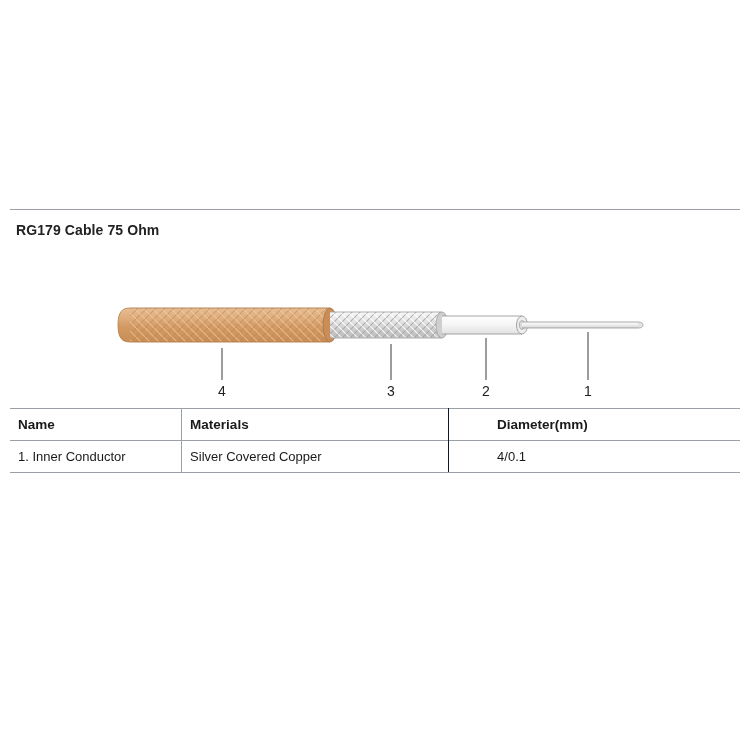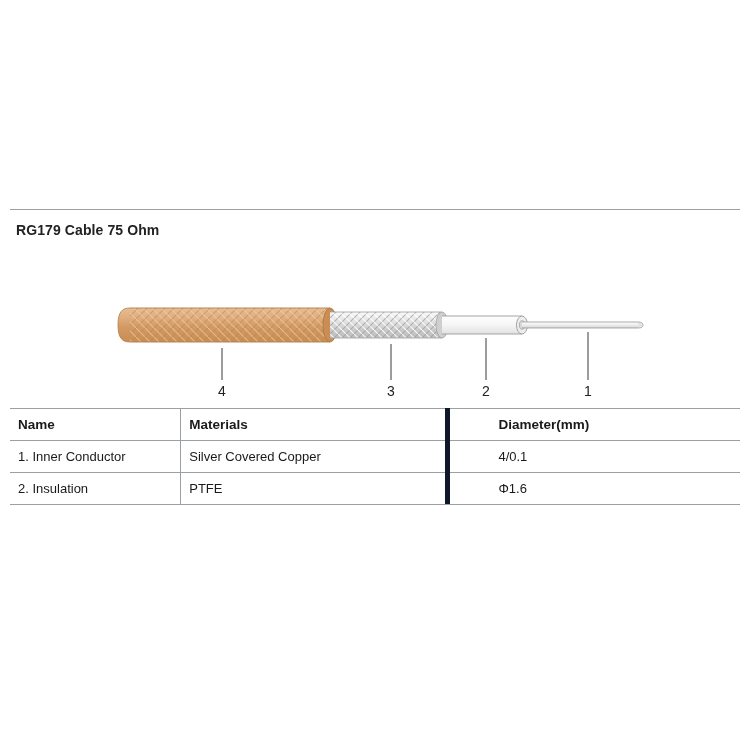"Materials" table.spec .c1 { border-right: 5px solid #0f172a -> 1px solid #0f172a }
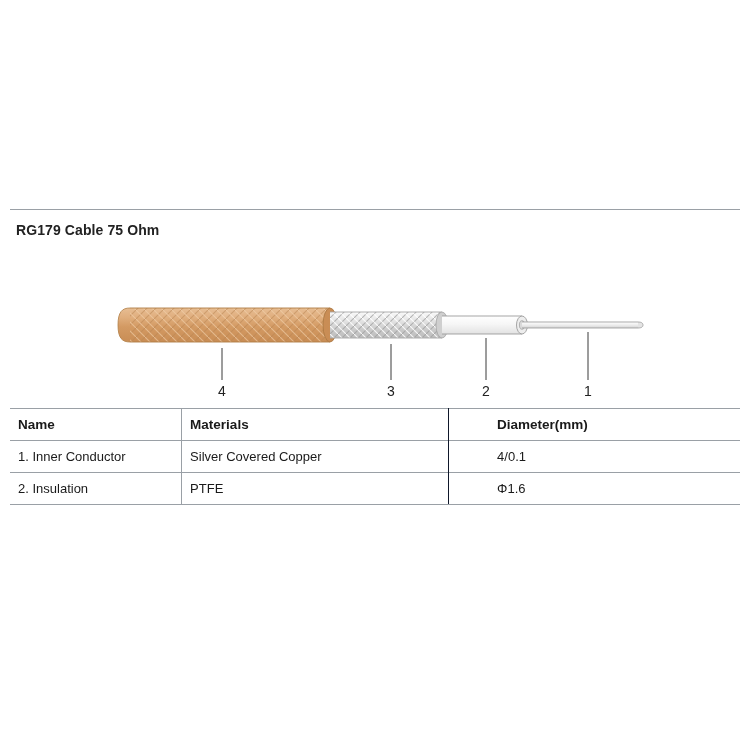"2. Insulation" tr { html: <tr> <td>2. Insulation</td> <td>PTFE</td> <td>Φ1.6</td> </tr> -> none }
